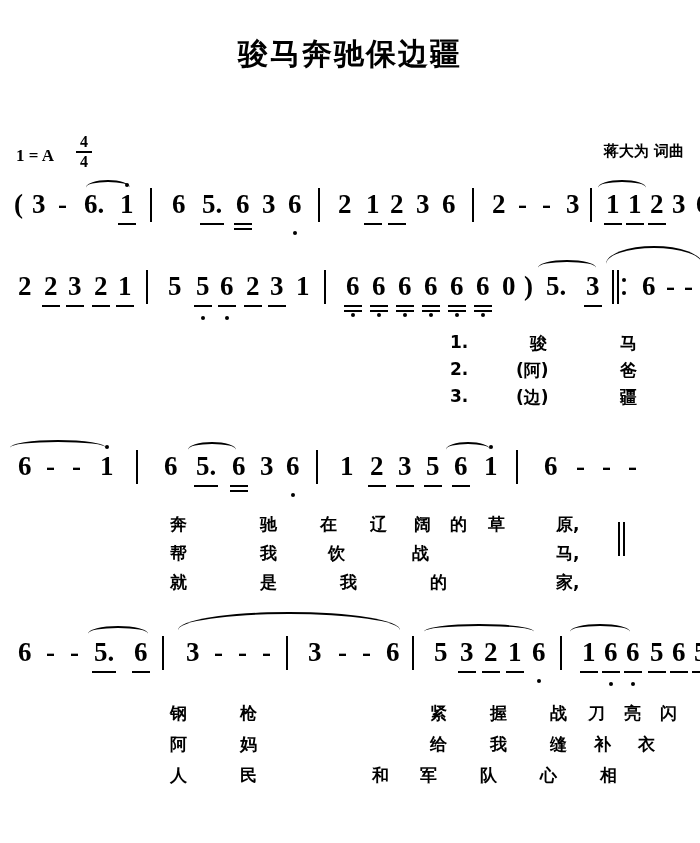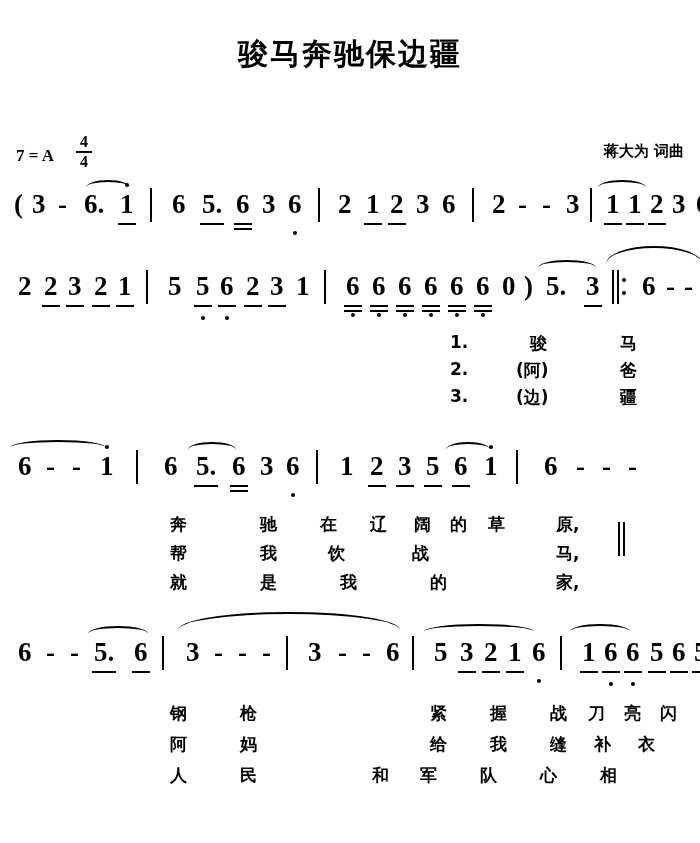"7 = A" div.meta-key { text: 7 -> 1 }
